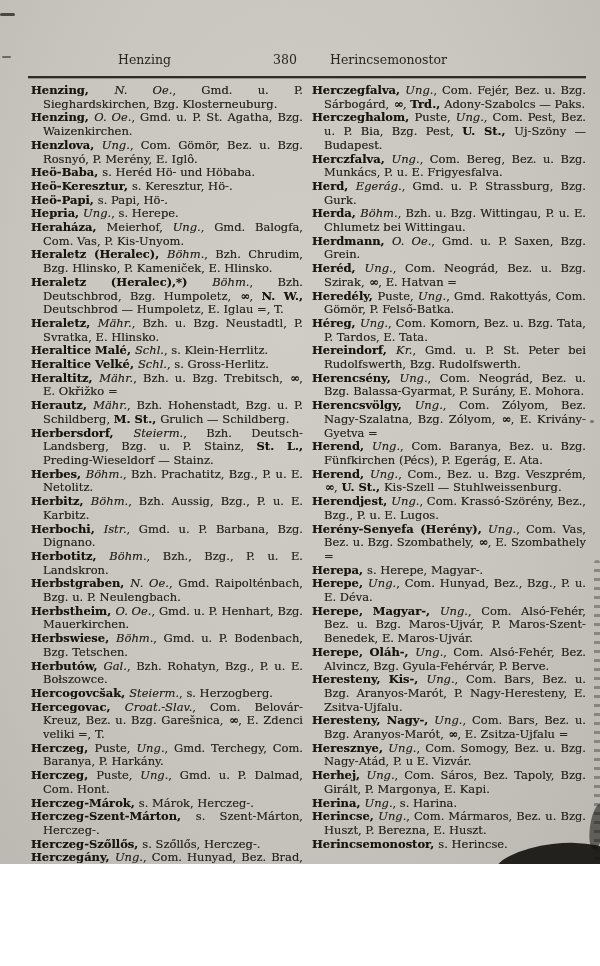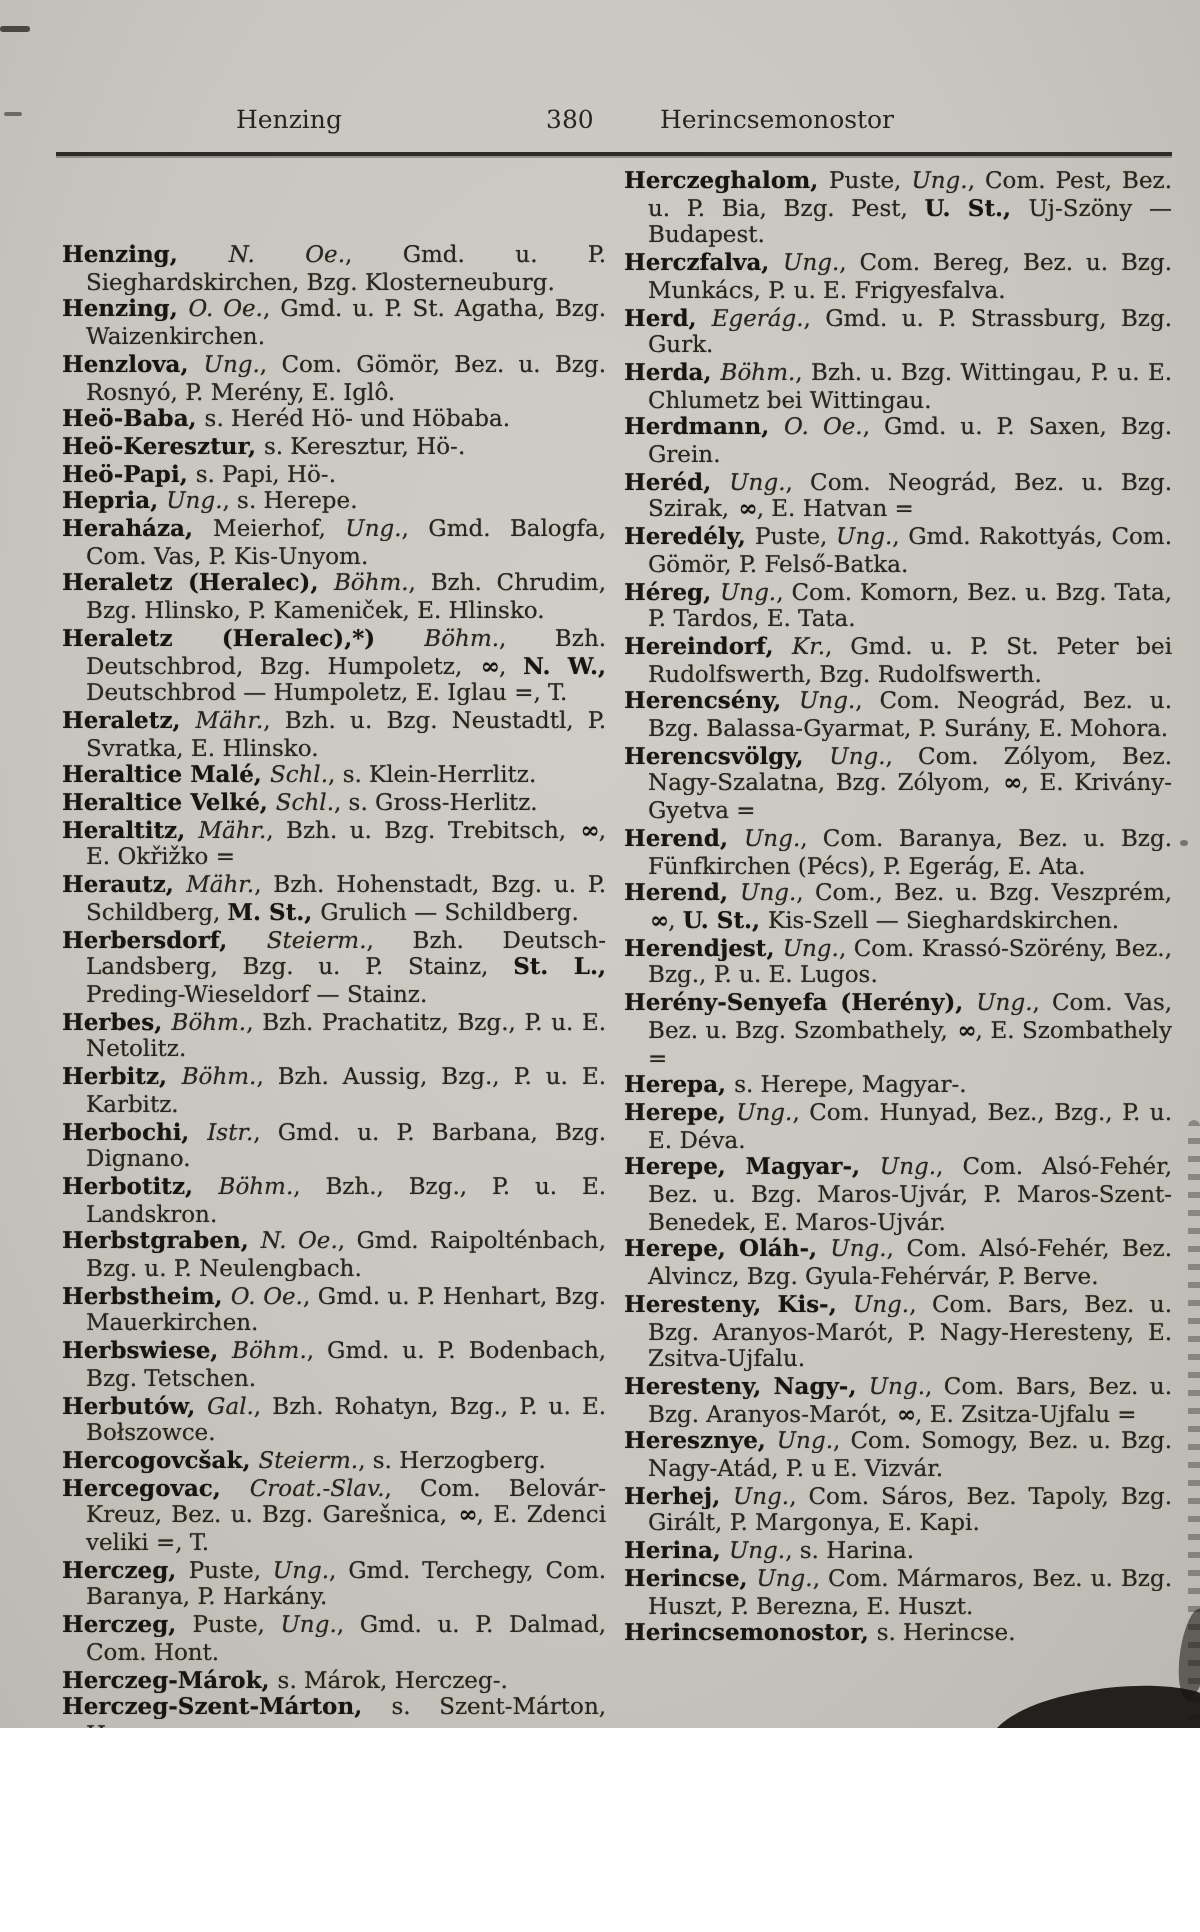"Henzing, N. Oe., Gmd. u." .col-left { margin-top: 37px -> none }
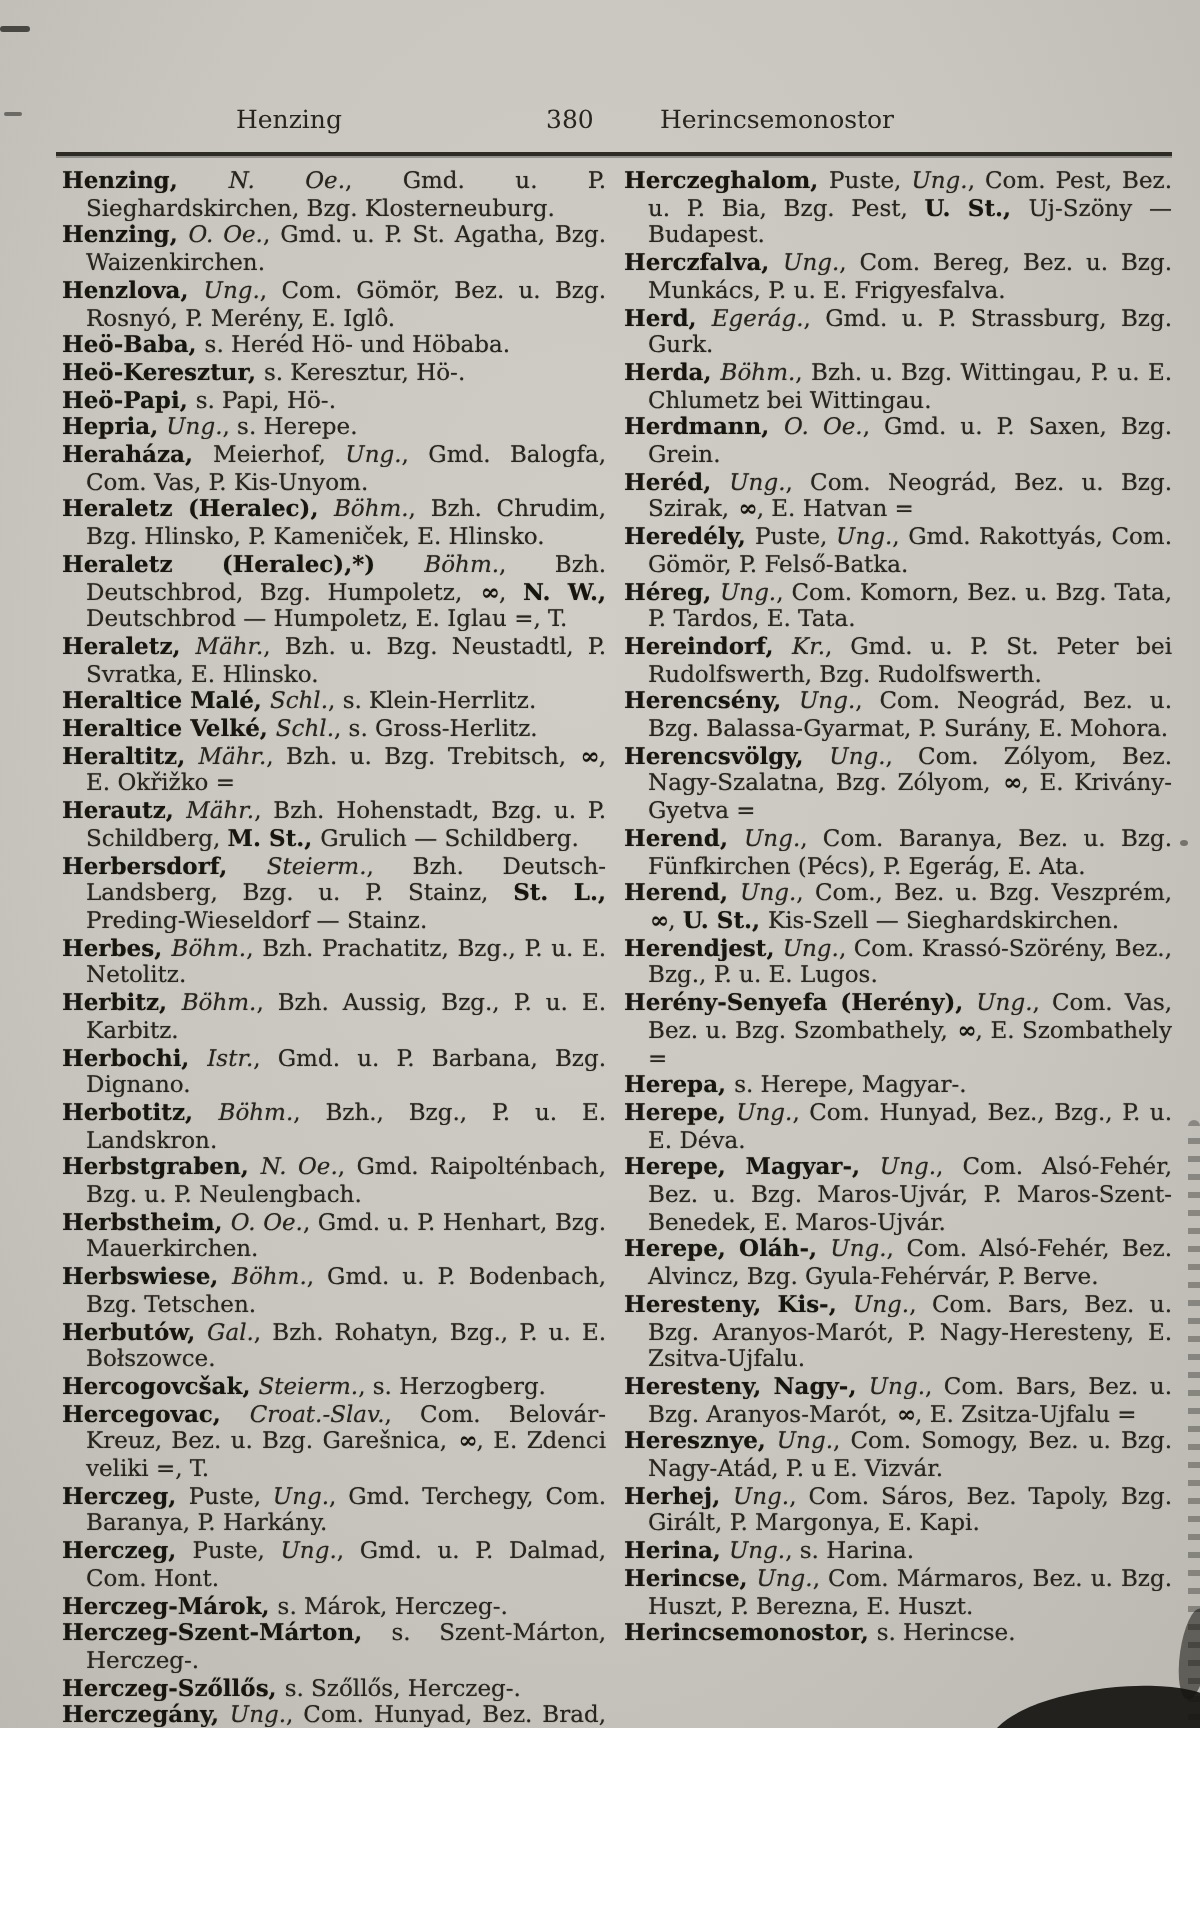"Herczegfalva, Ung., Com. Fejér, Bez." p.entry { html: none -> <p><span>Herczegfalva, </span><span>Ung.</span><span>, Com. Fejér, Bez. u. Bzg. Sárbogárd, </span><span>∞</span><span>, </span><span>Trd., </span><span>Adony-Szabolcs — Paks.</span></p> }
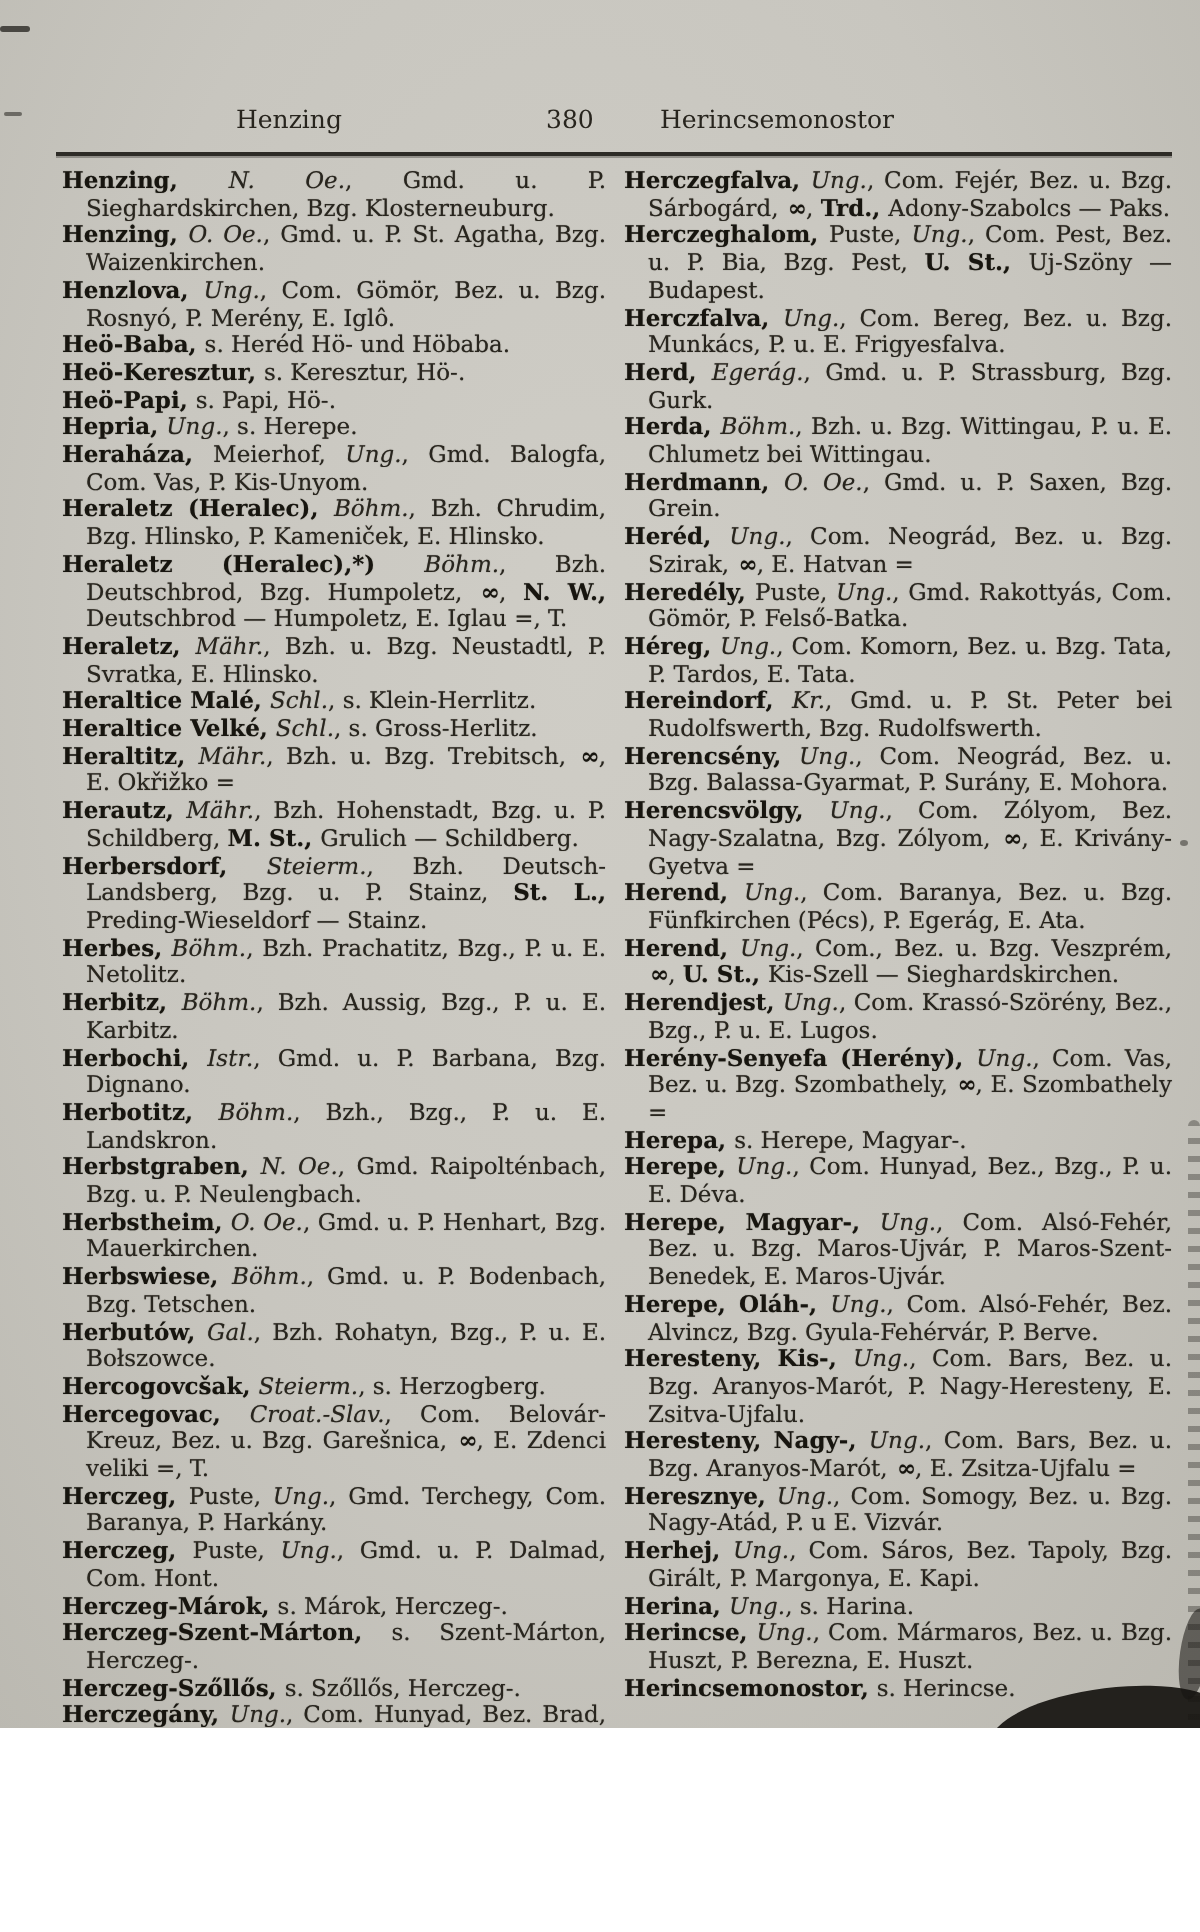"Kis-Szell — Sieghardskirchen." span.seg-r { text: Sieghardskirchen -> Stuhlweissenburg }
